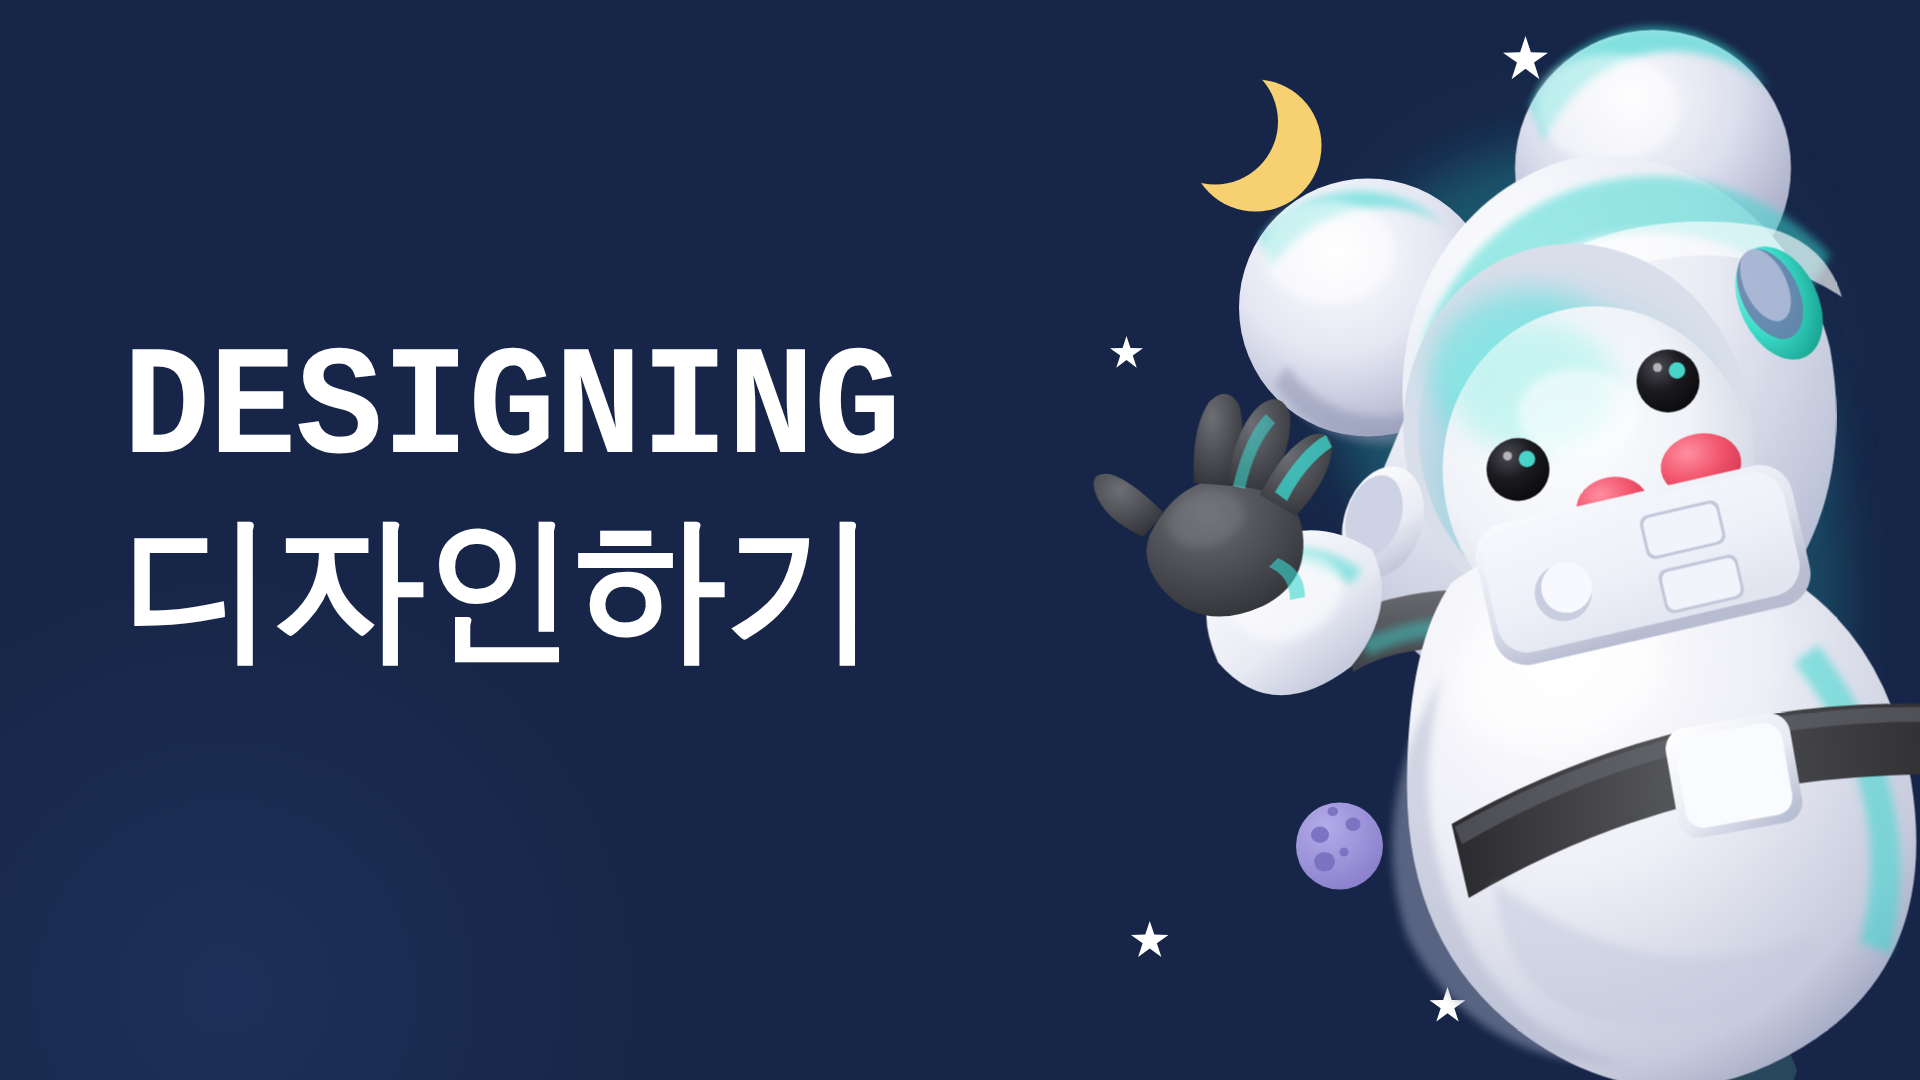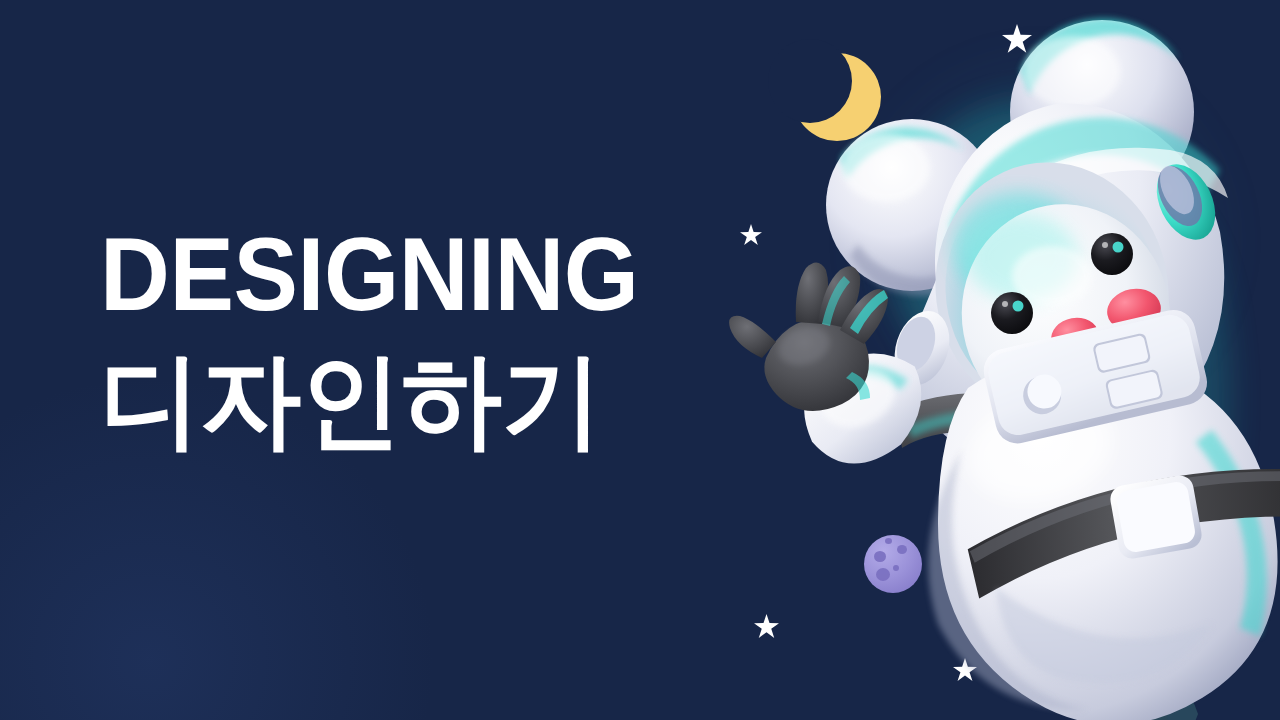"DESIGNING" .headline { font-family: none -> Liberation Mono, monospace; left: 100px -> 82px }
